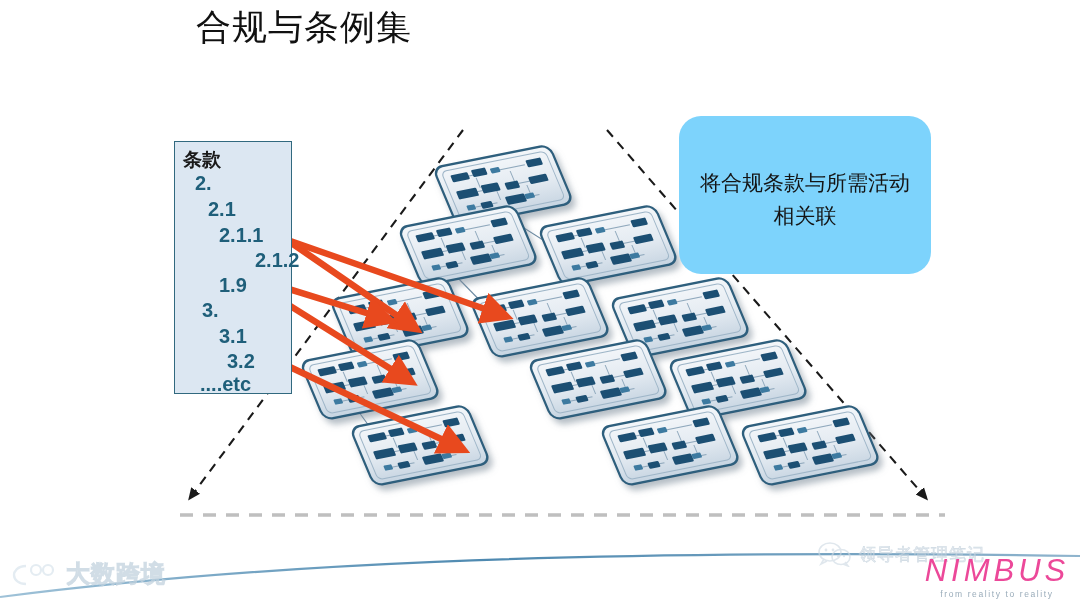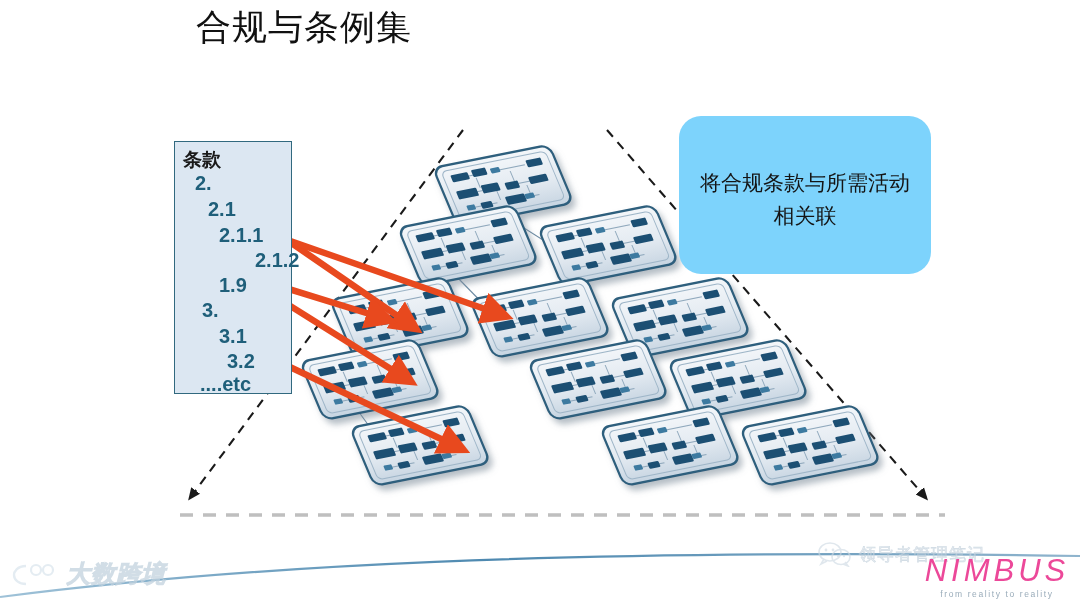"大数跨境" #brand-watermark { font-style: italic -> none }
